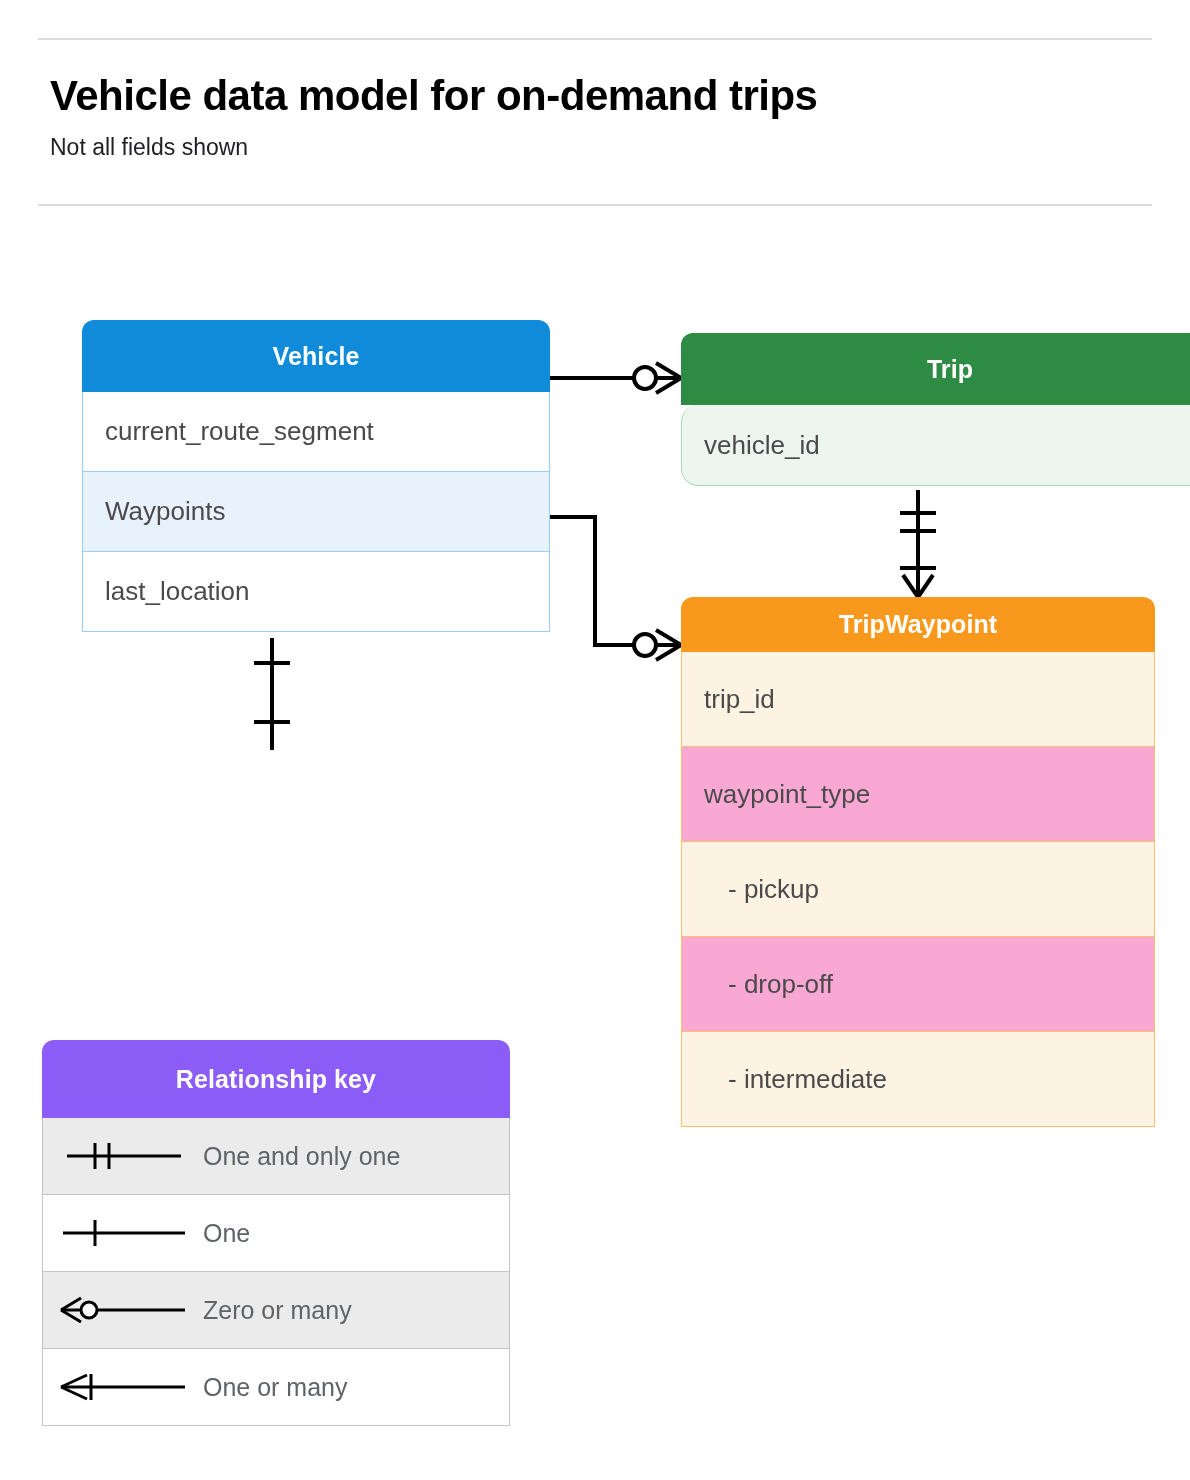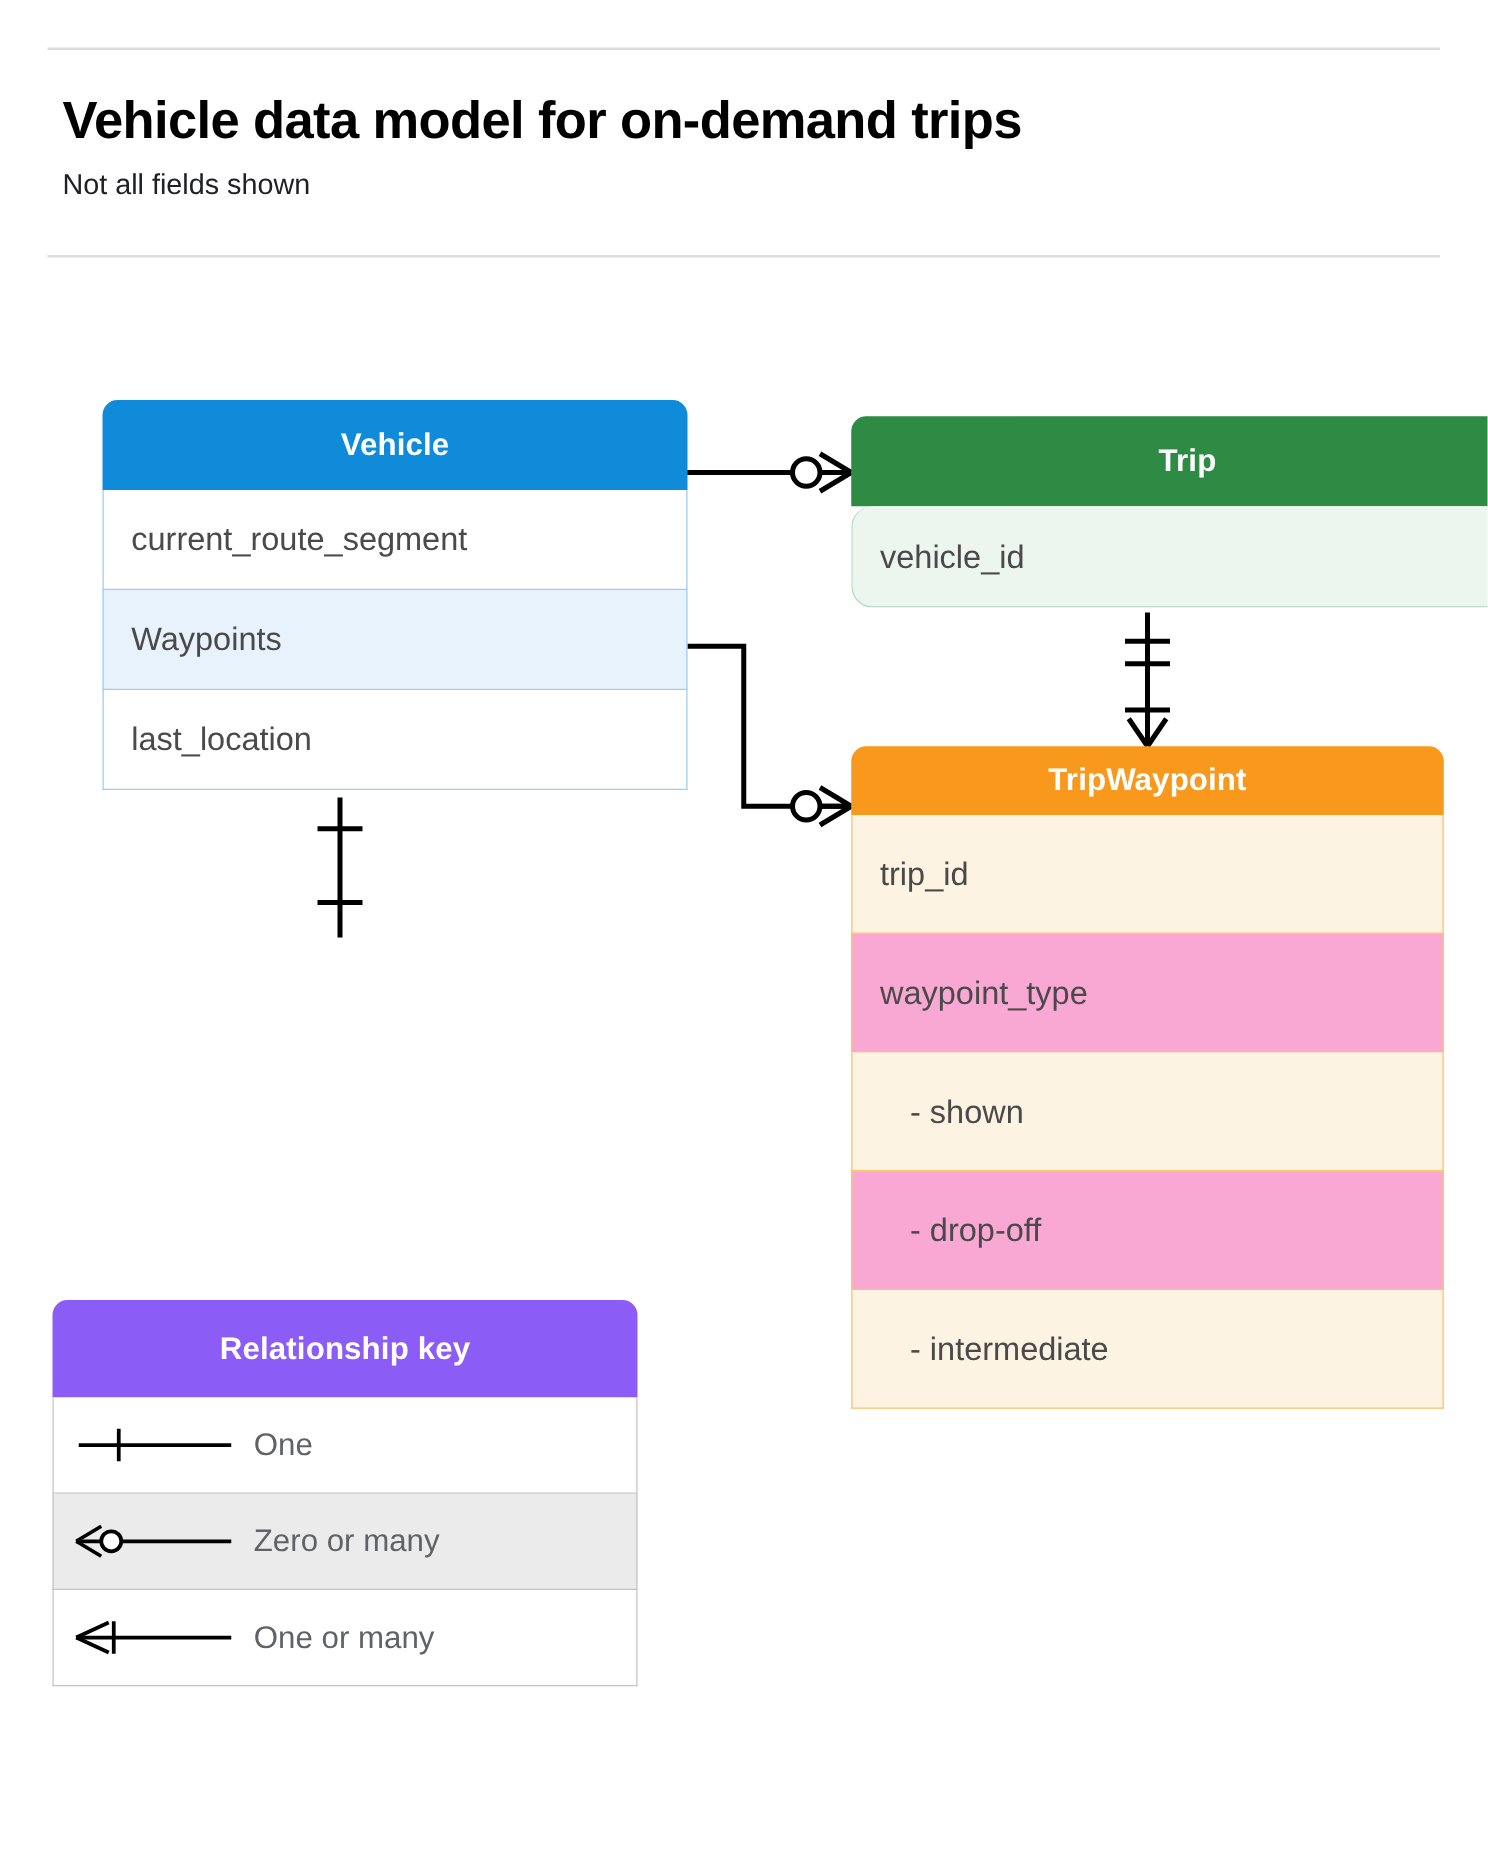"- shown" div.erow { text: shown -> pickup }
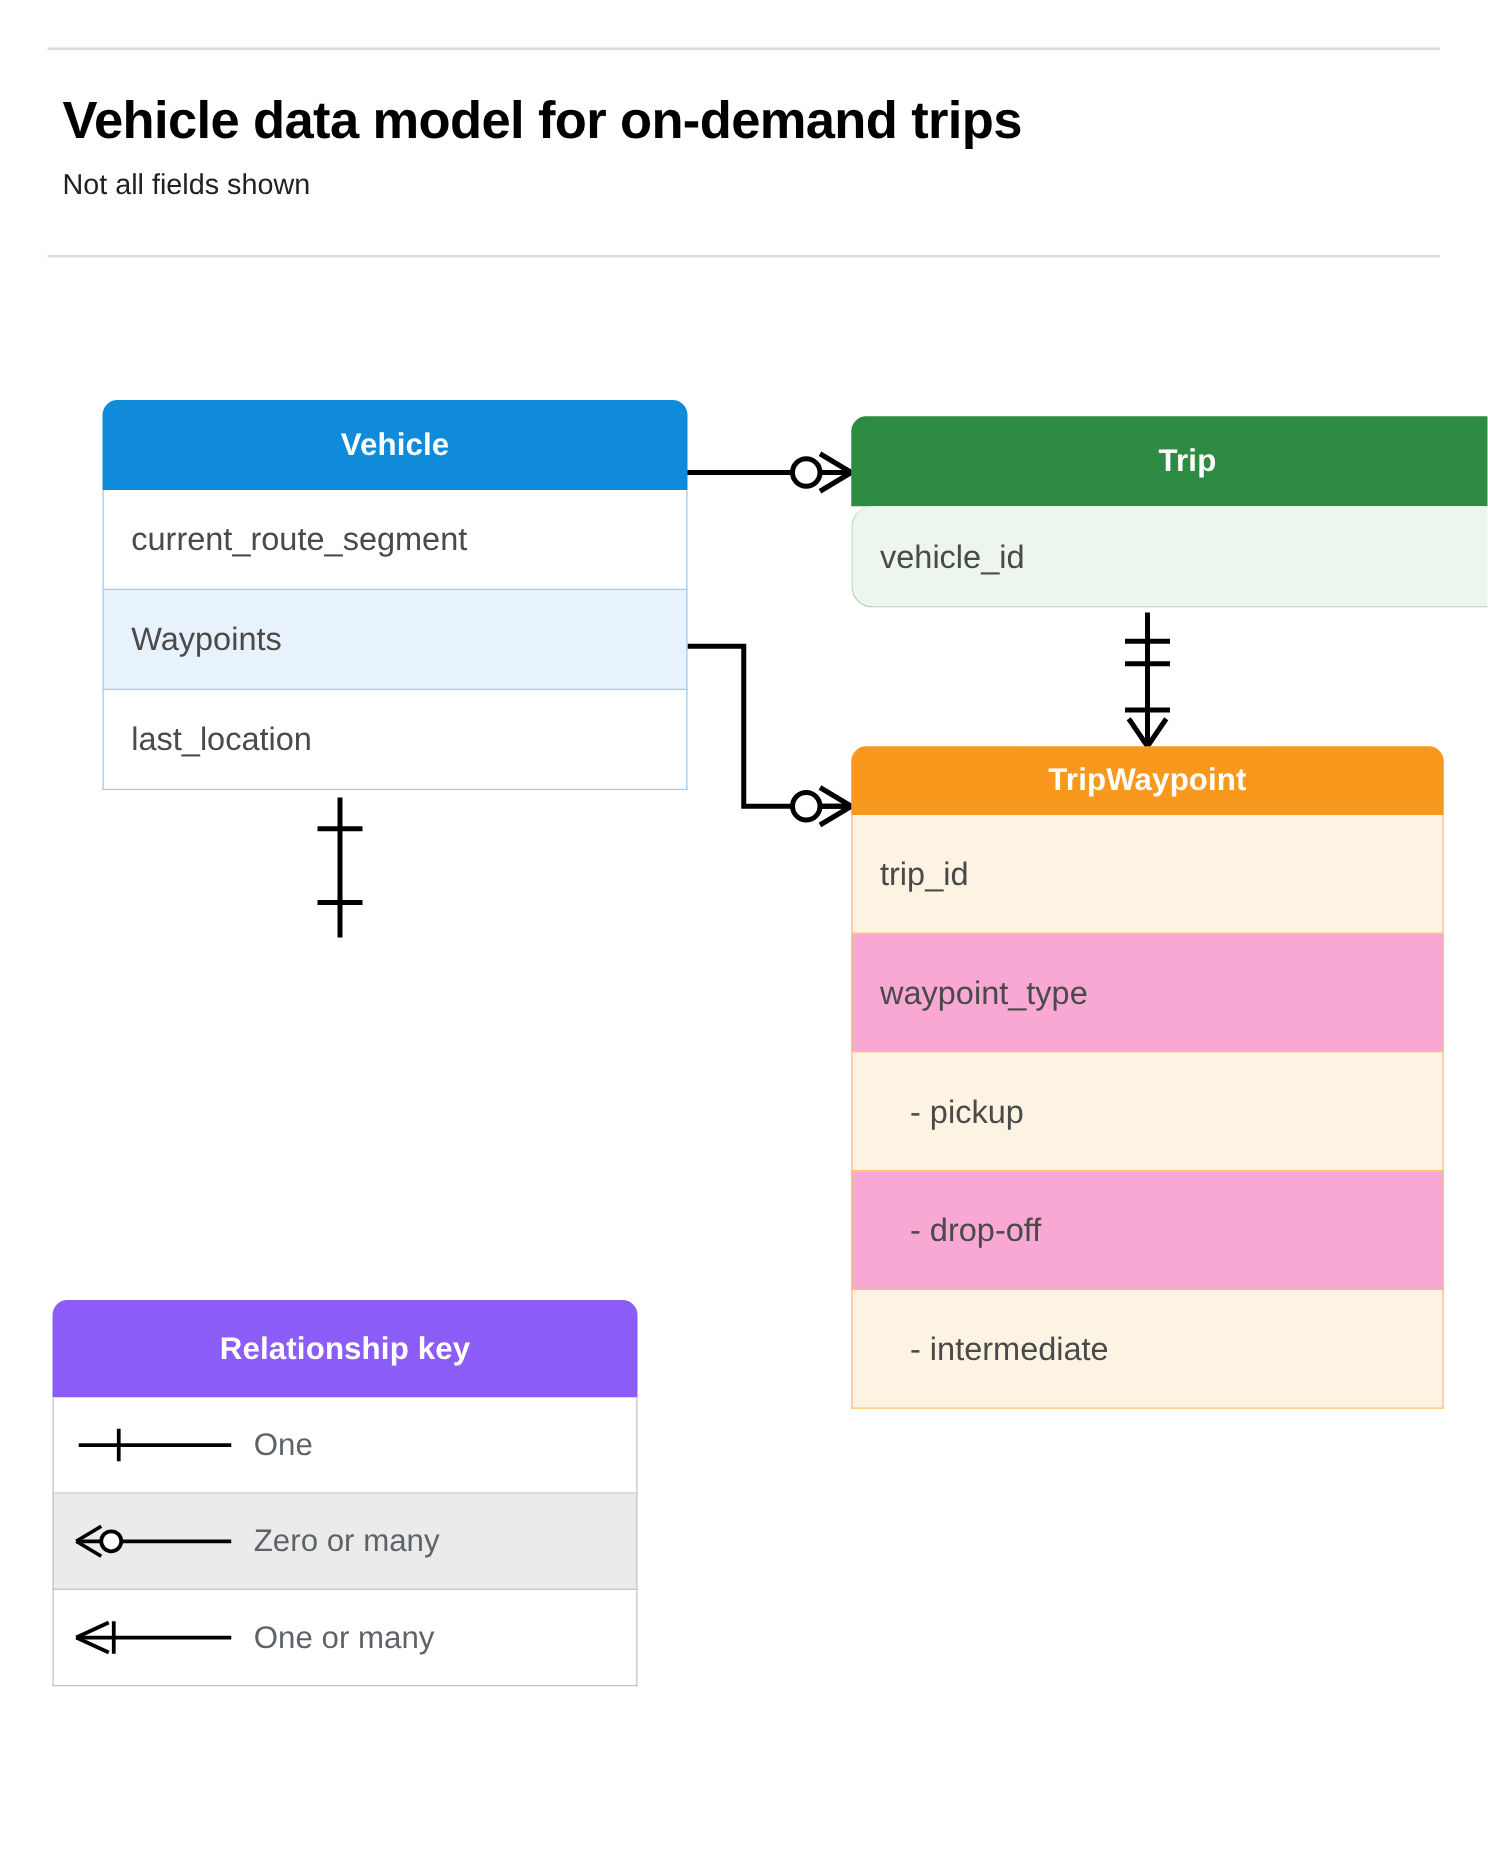"One and only one" div.erow { html: none -> <div> <span> <svg> <g> <line></line> <line></line> <line></line> </g> </svg> </span> <span>One and only one</span> </div> }
